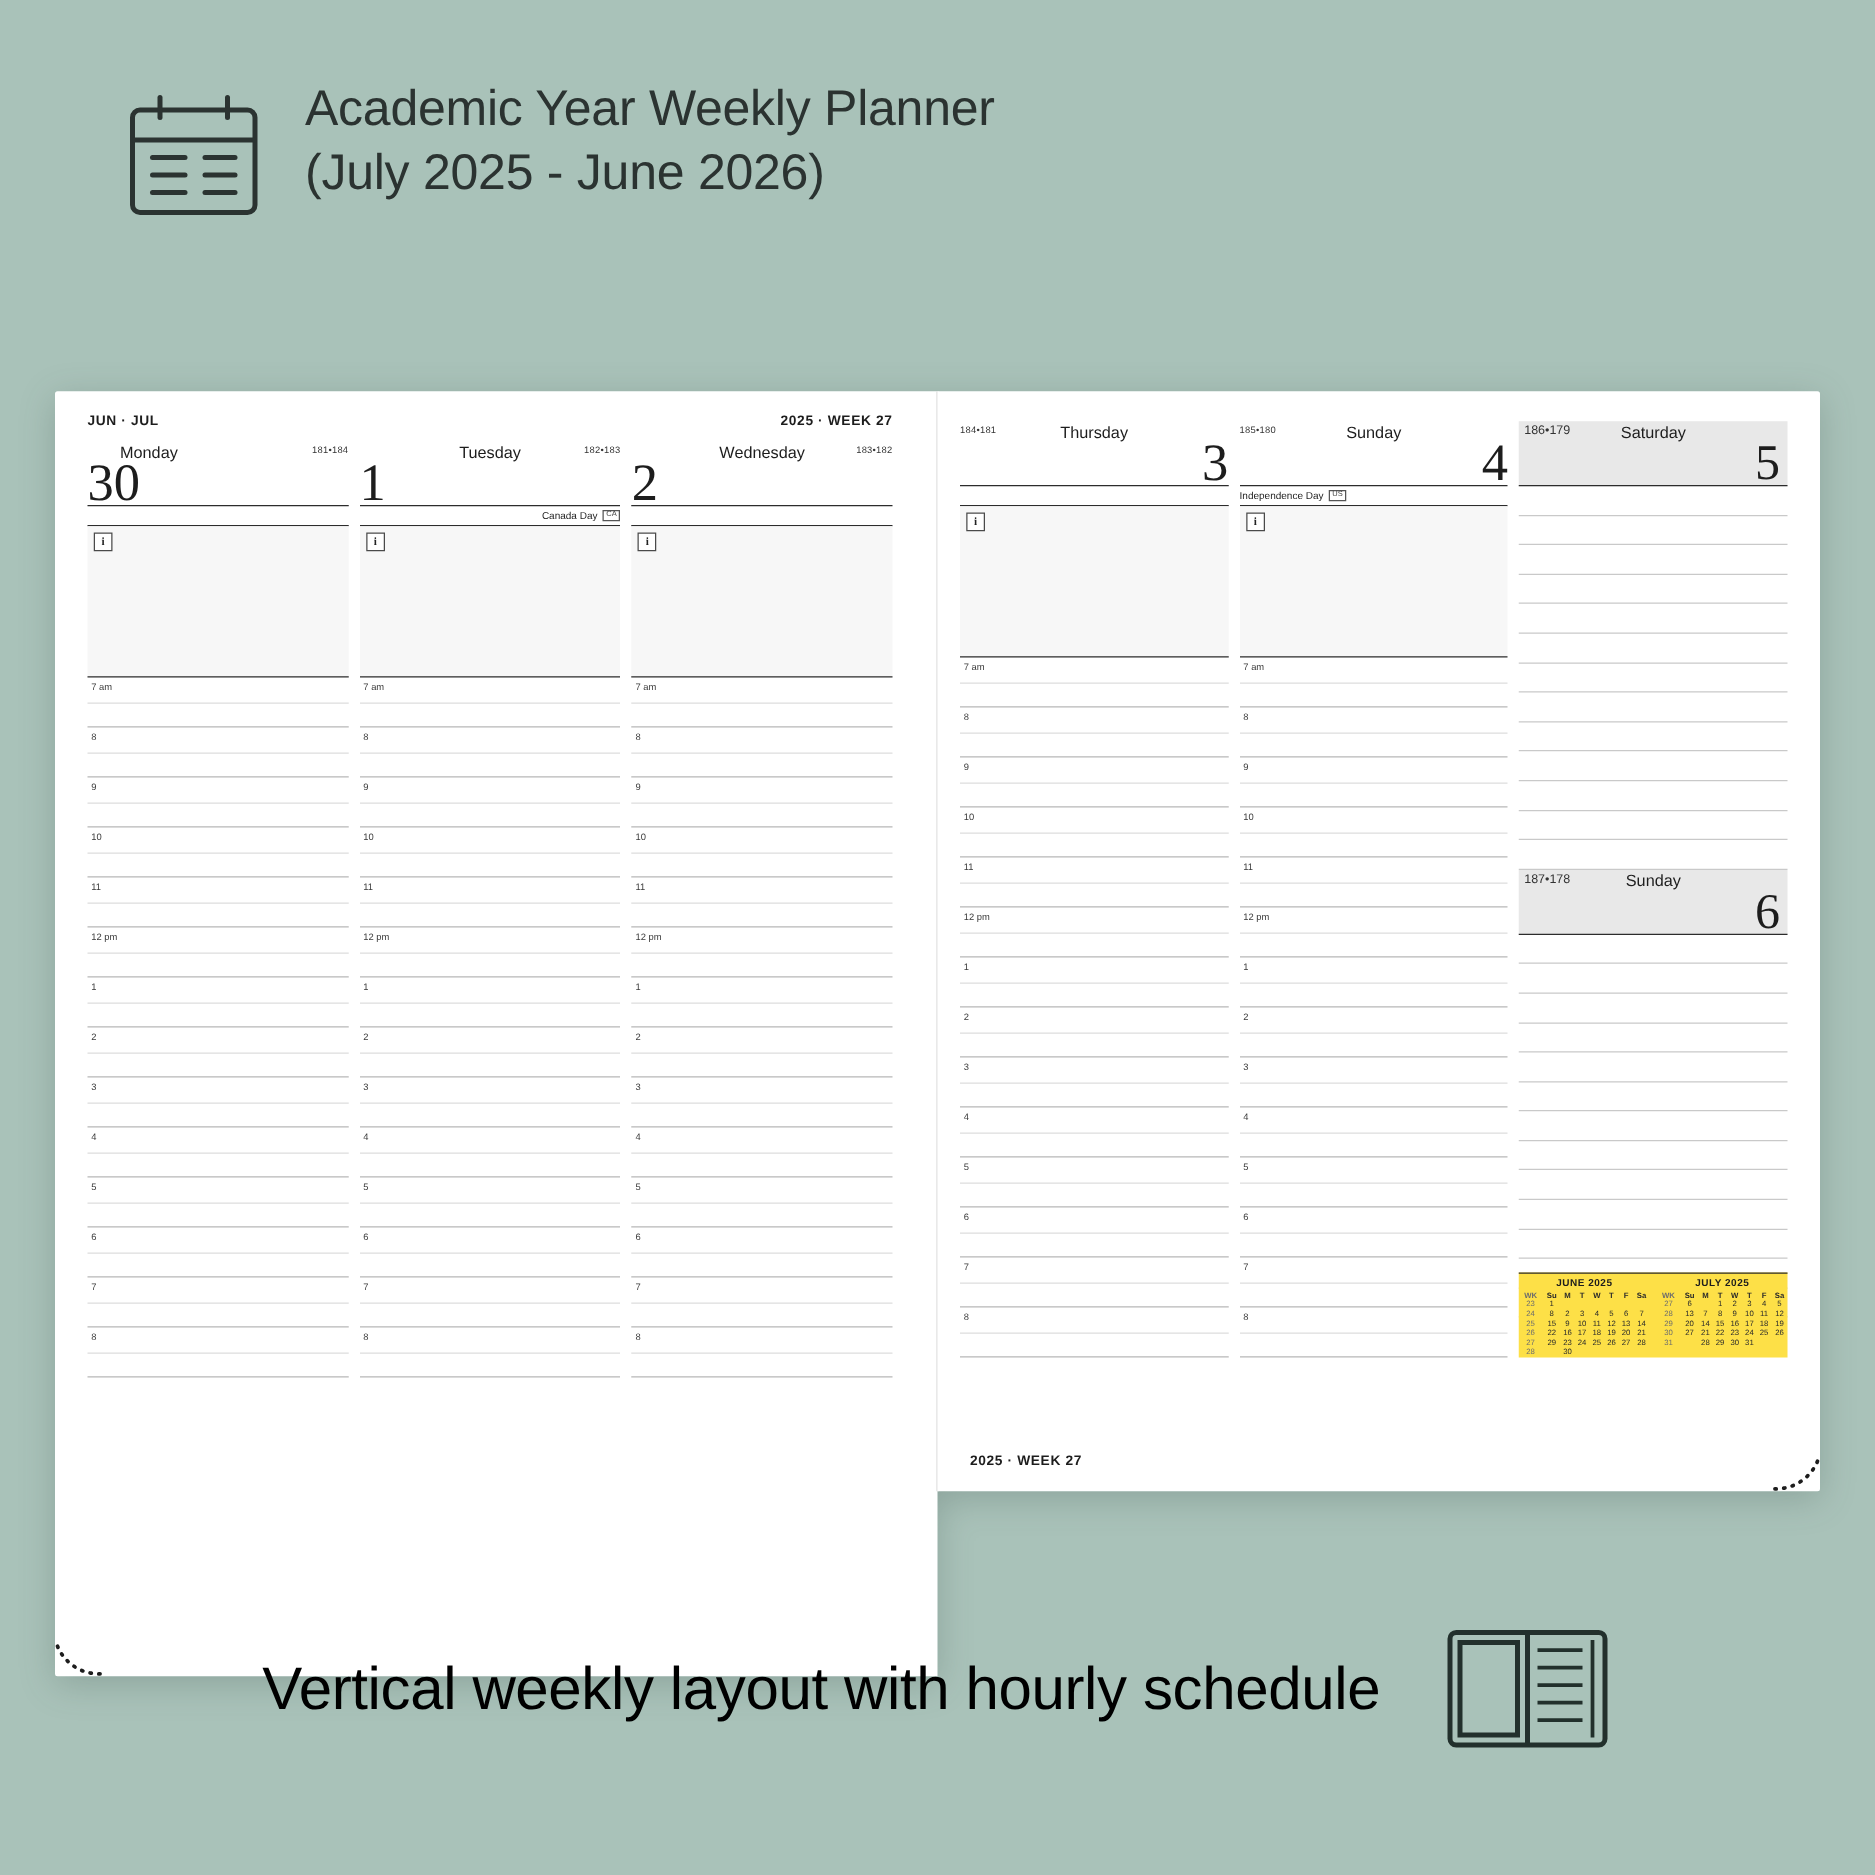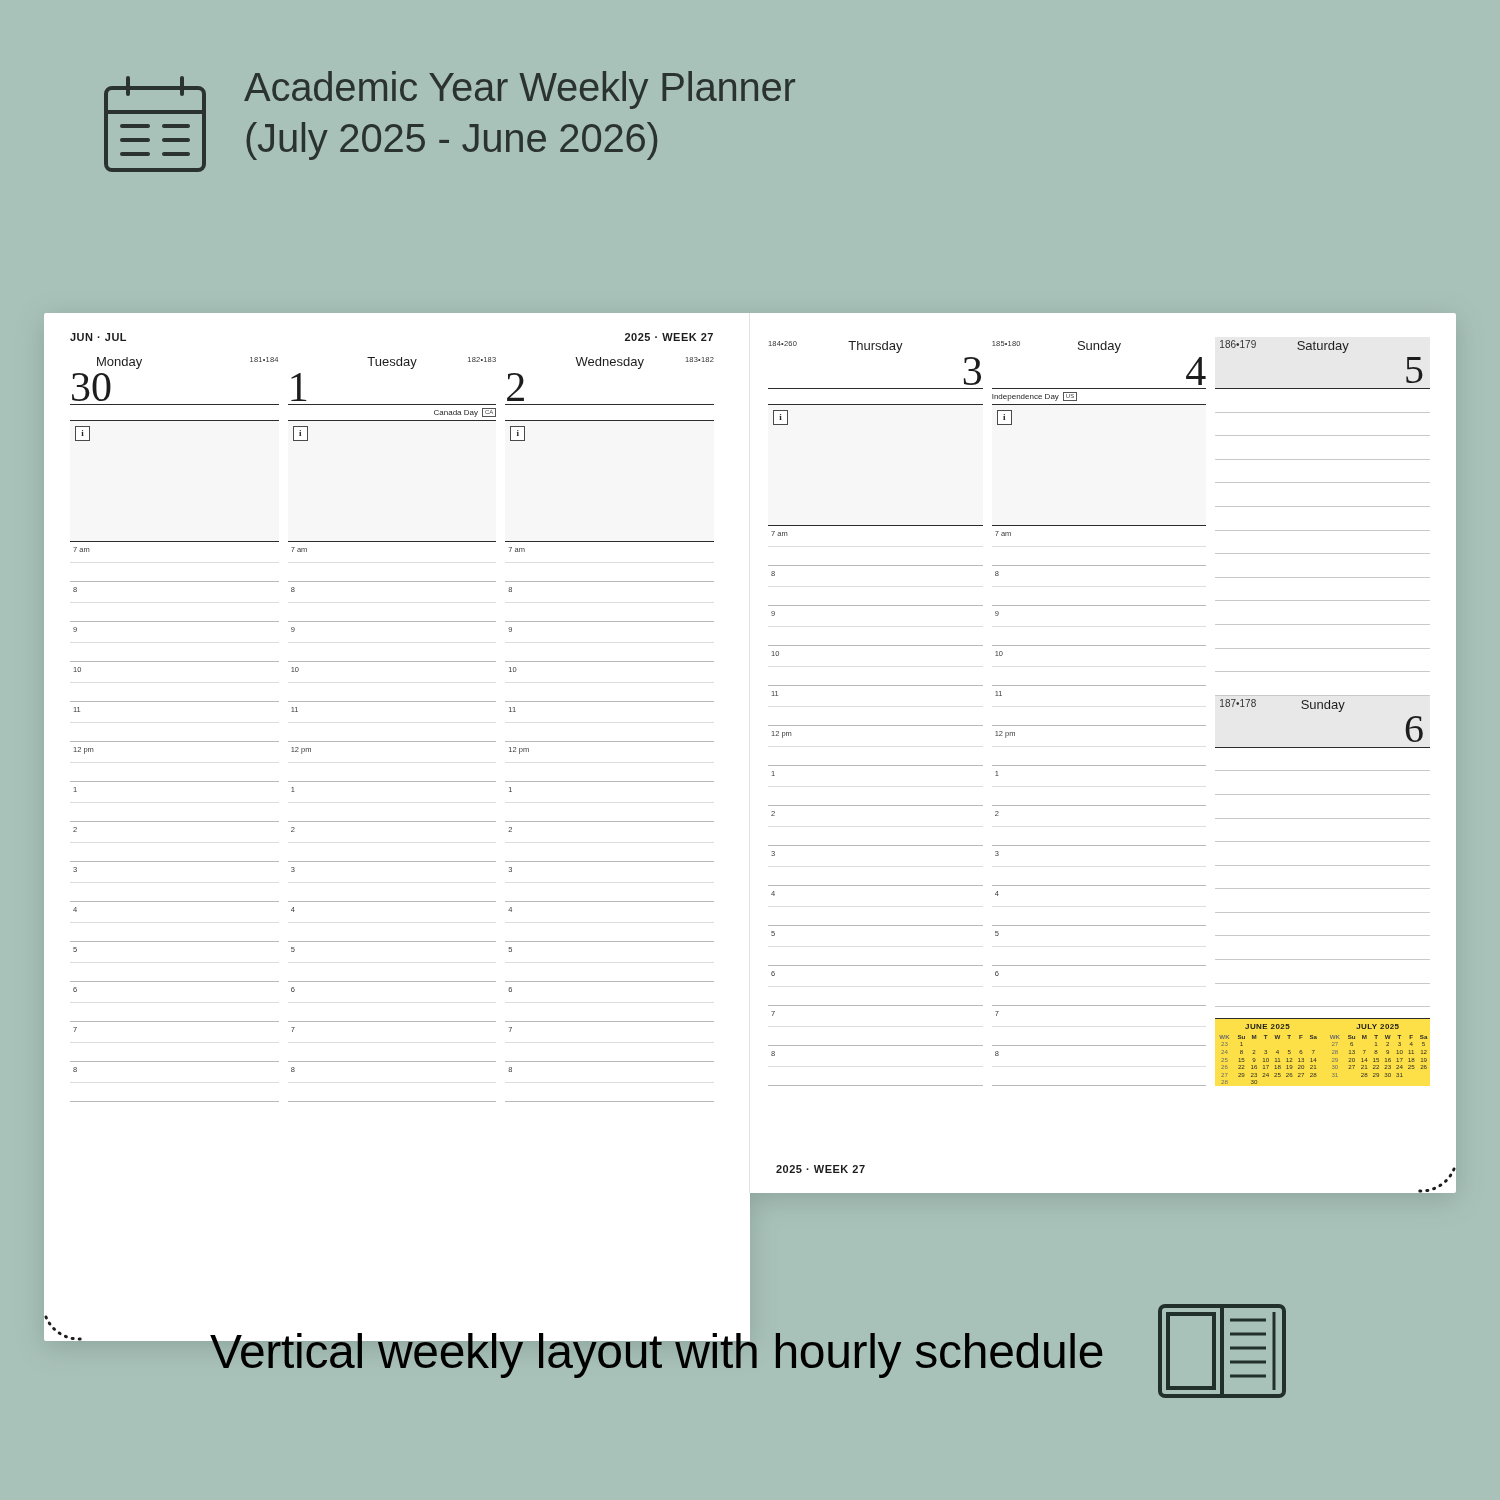"184•260" span.julian { text: 260 -> 181 }
